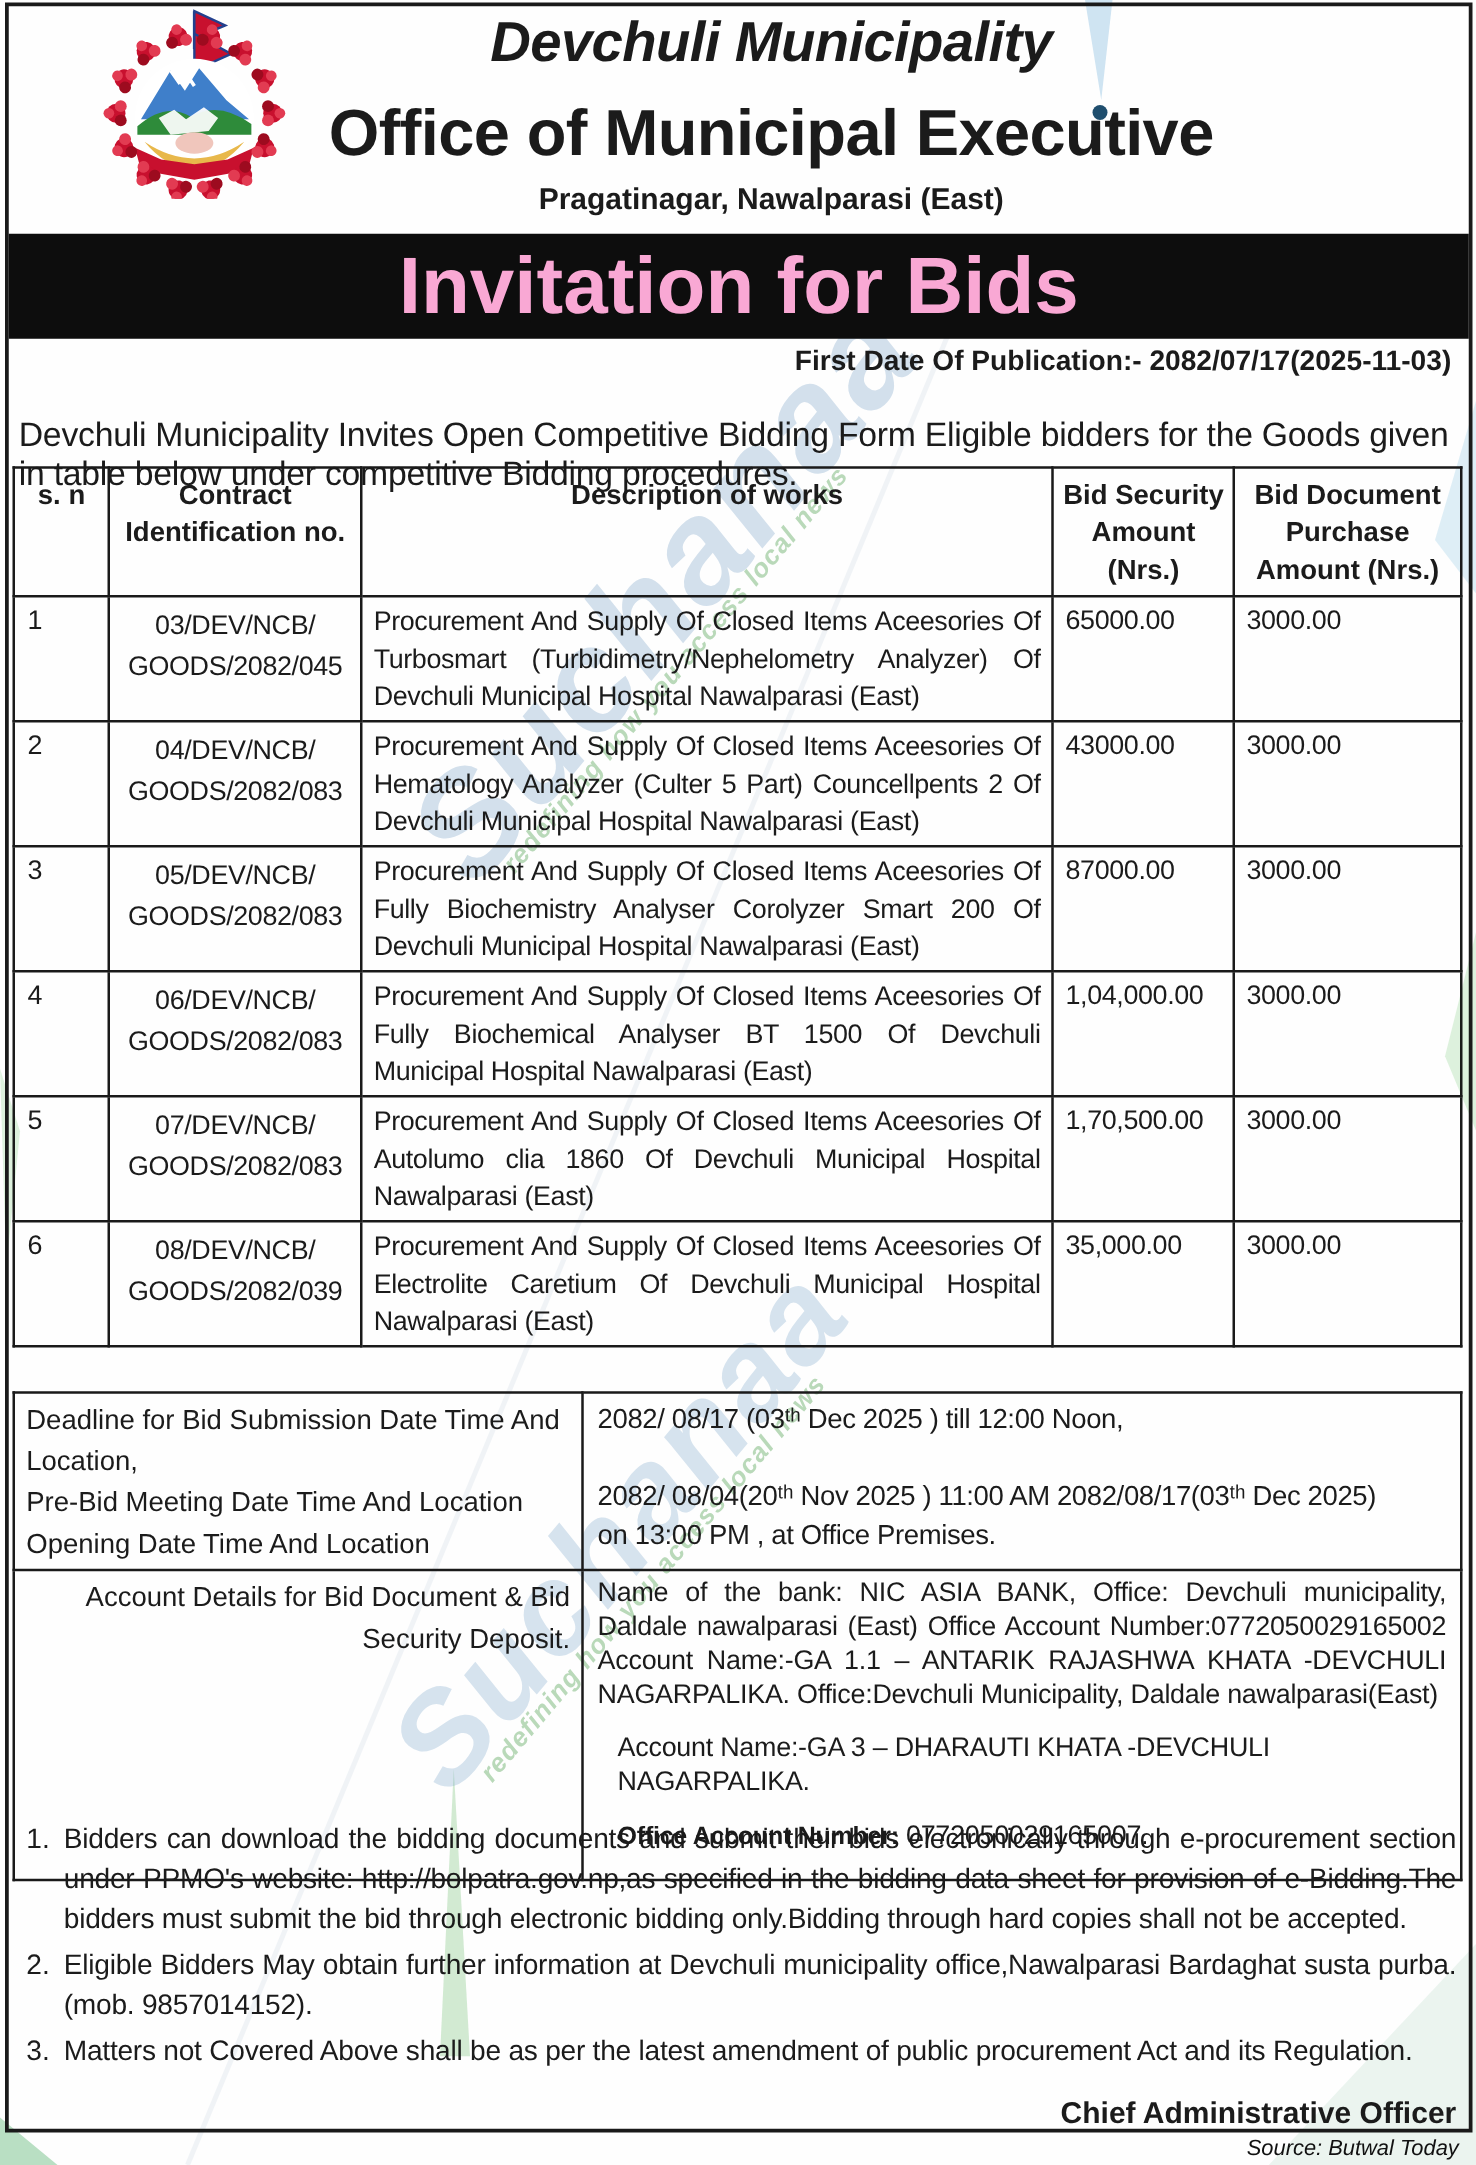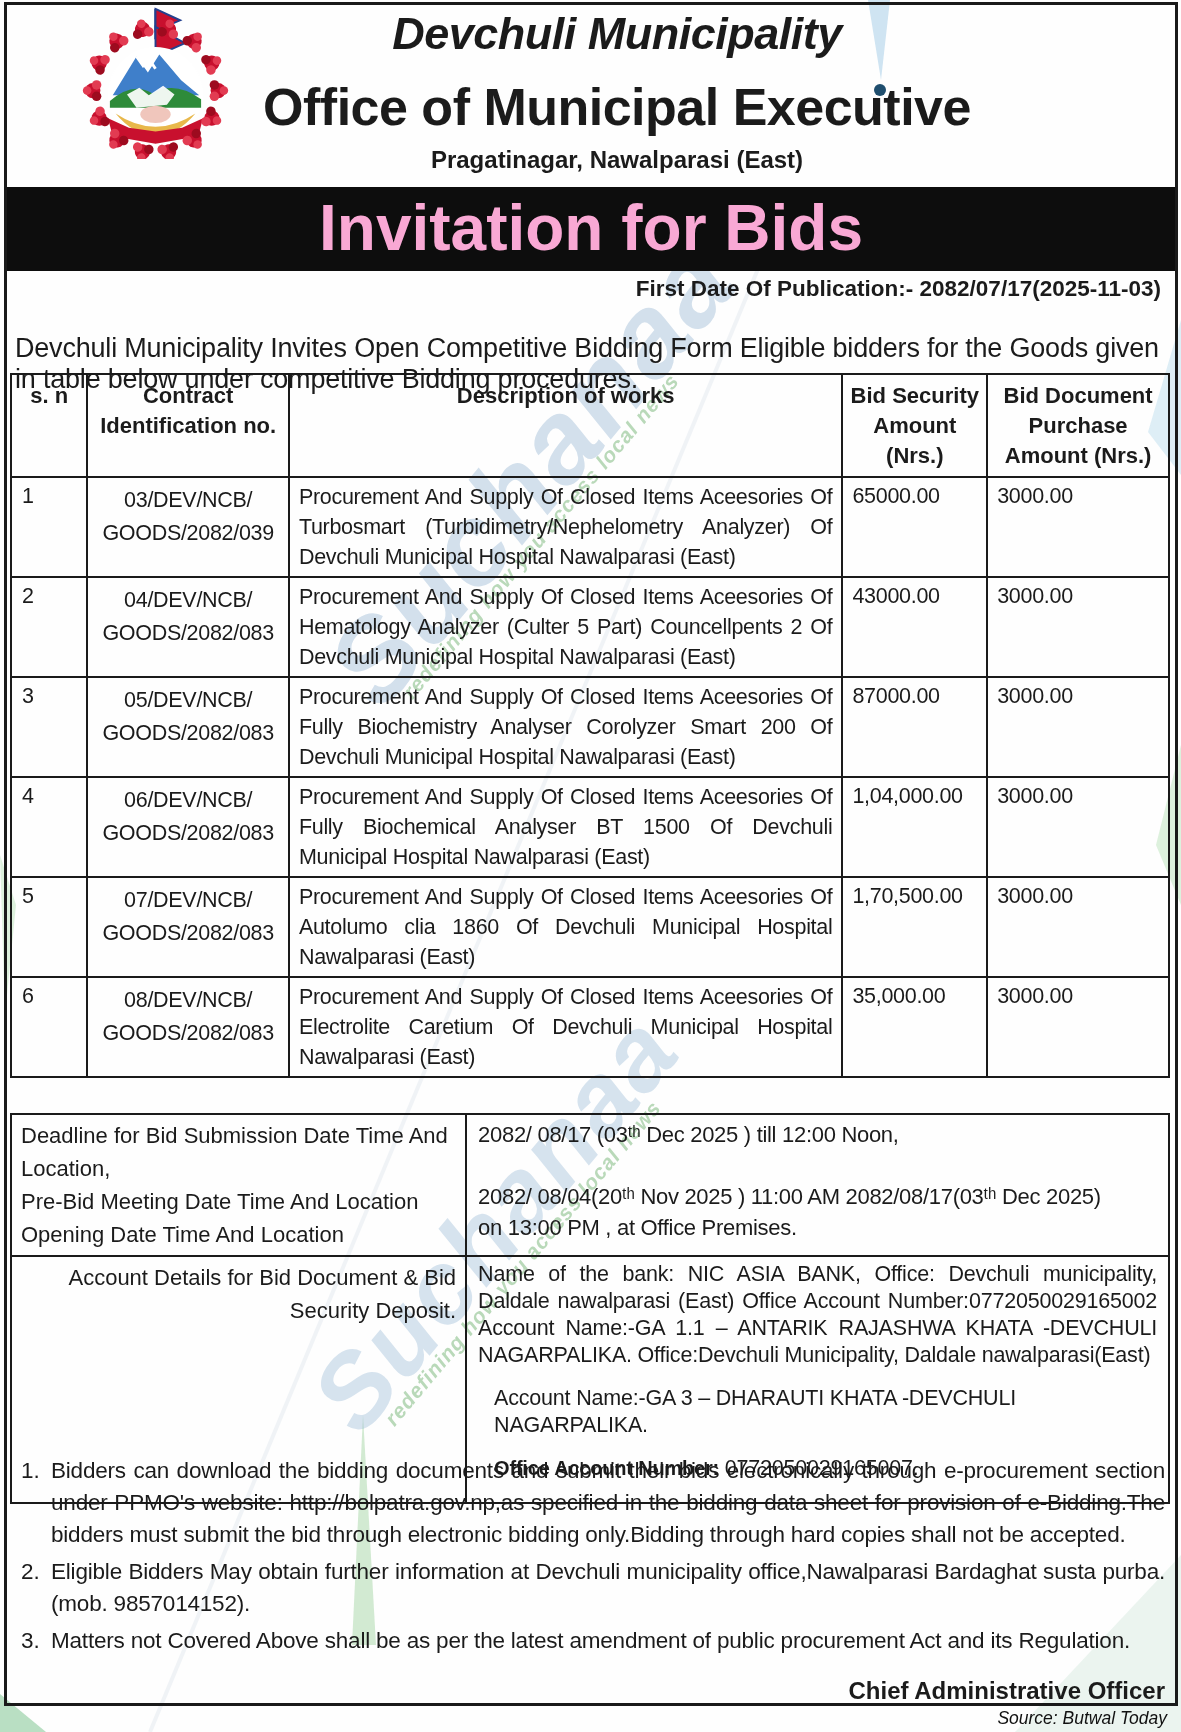"03/DEV/NCB/" td.c-id { text: GOODS/2082/039 -> GOODS/2082/045 }
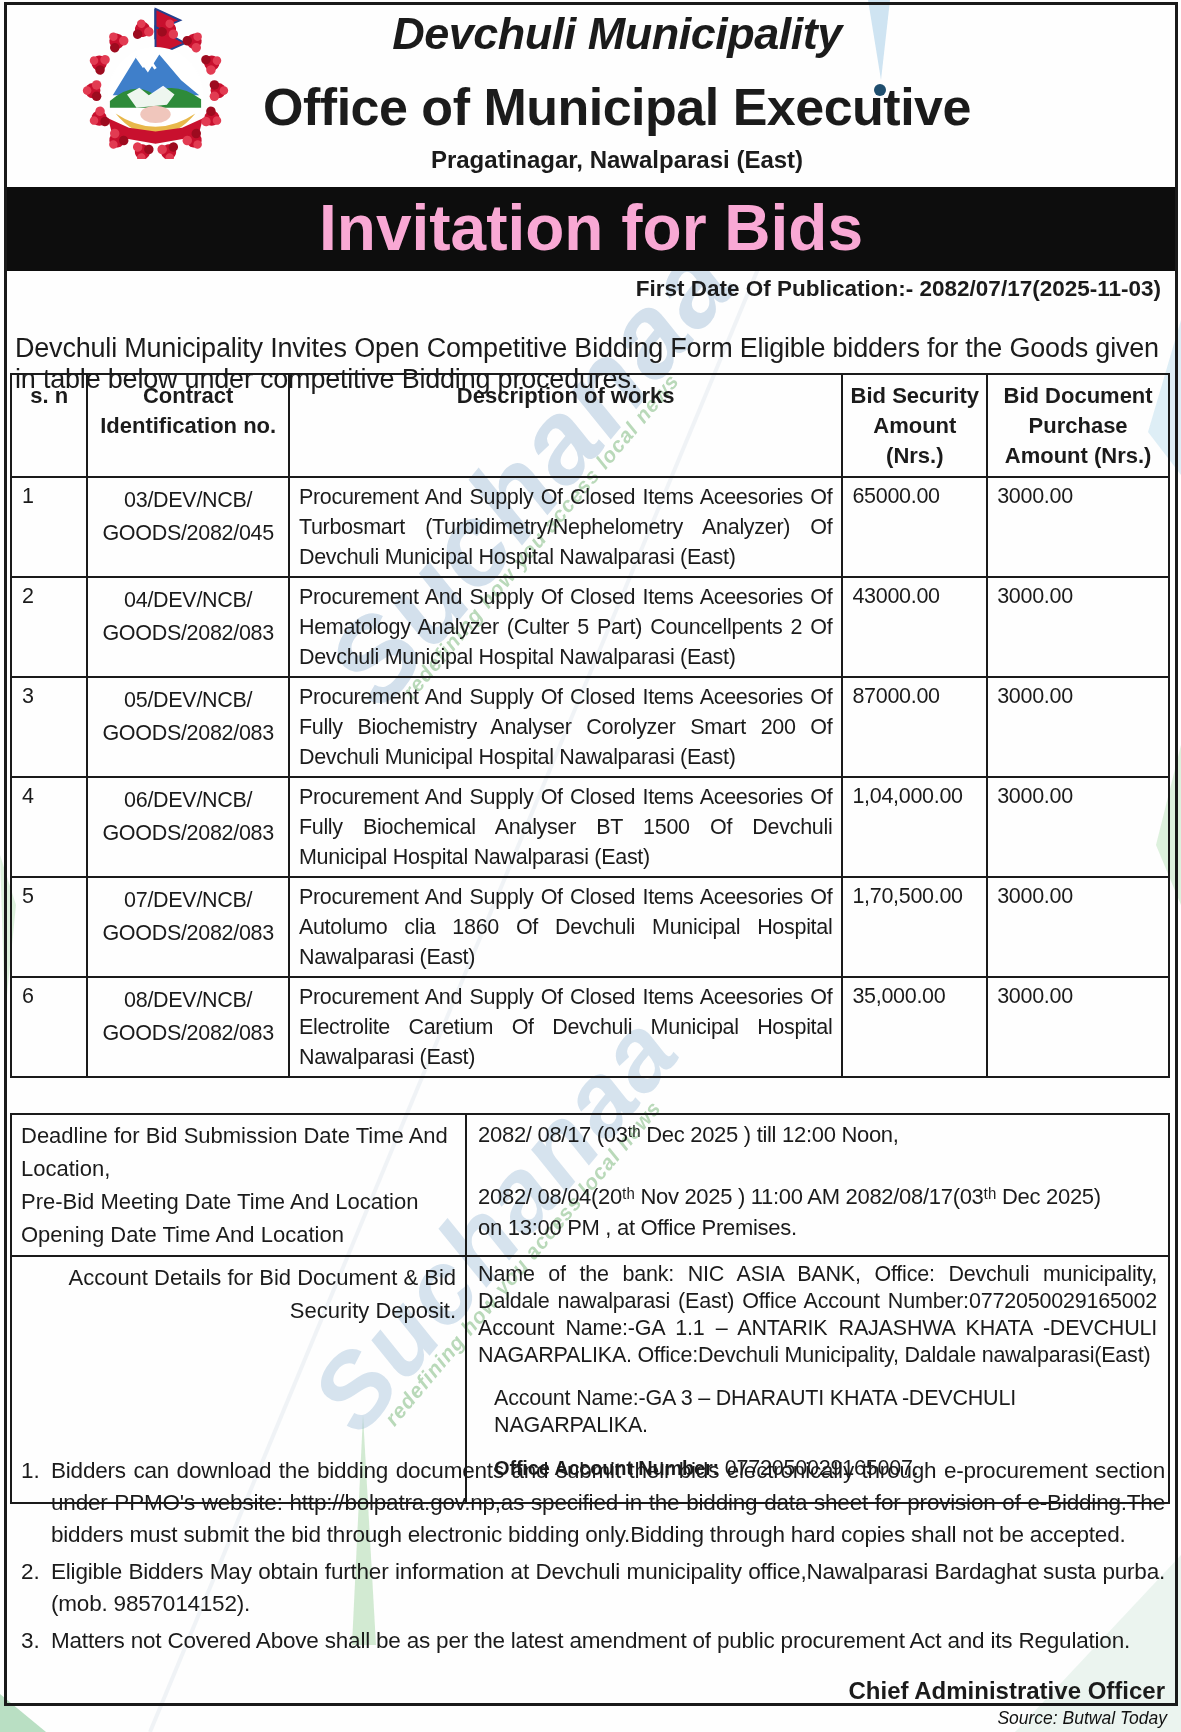"08/DEV/NCB/" td.c-id { text: GOODS/2082/083 -> GOODS/2082/039 }
